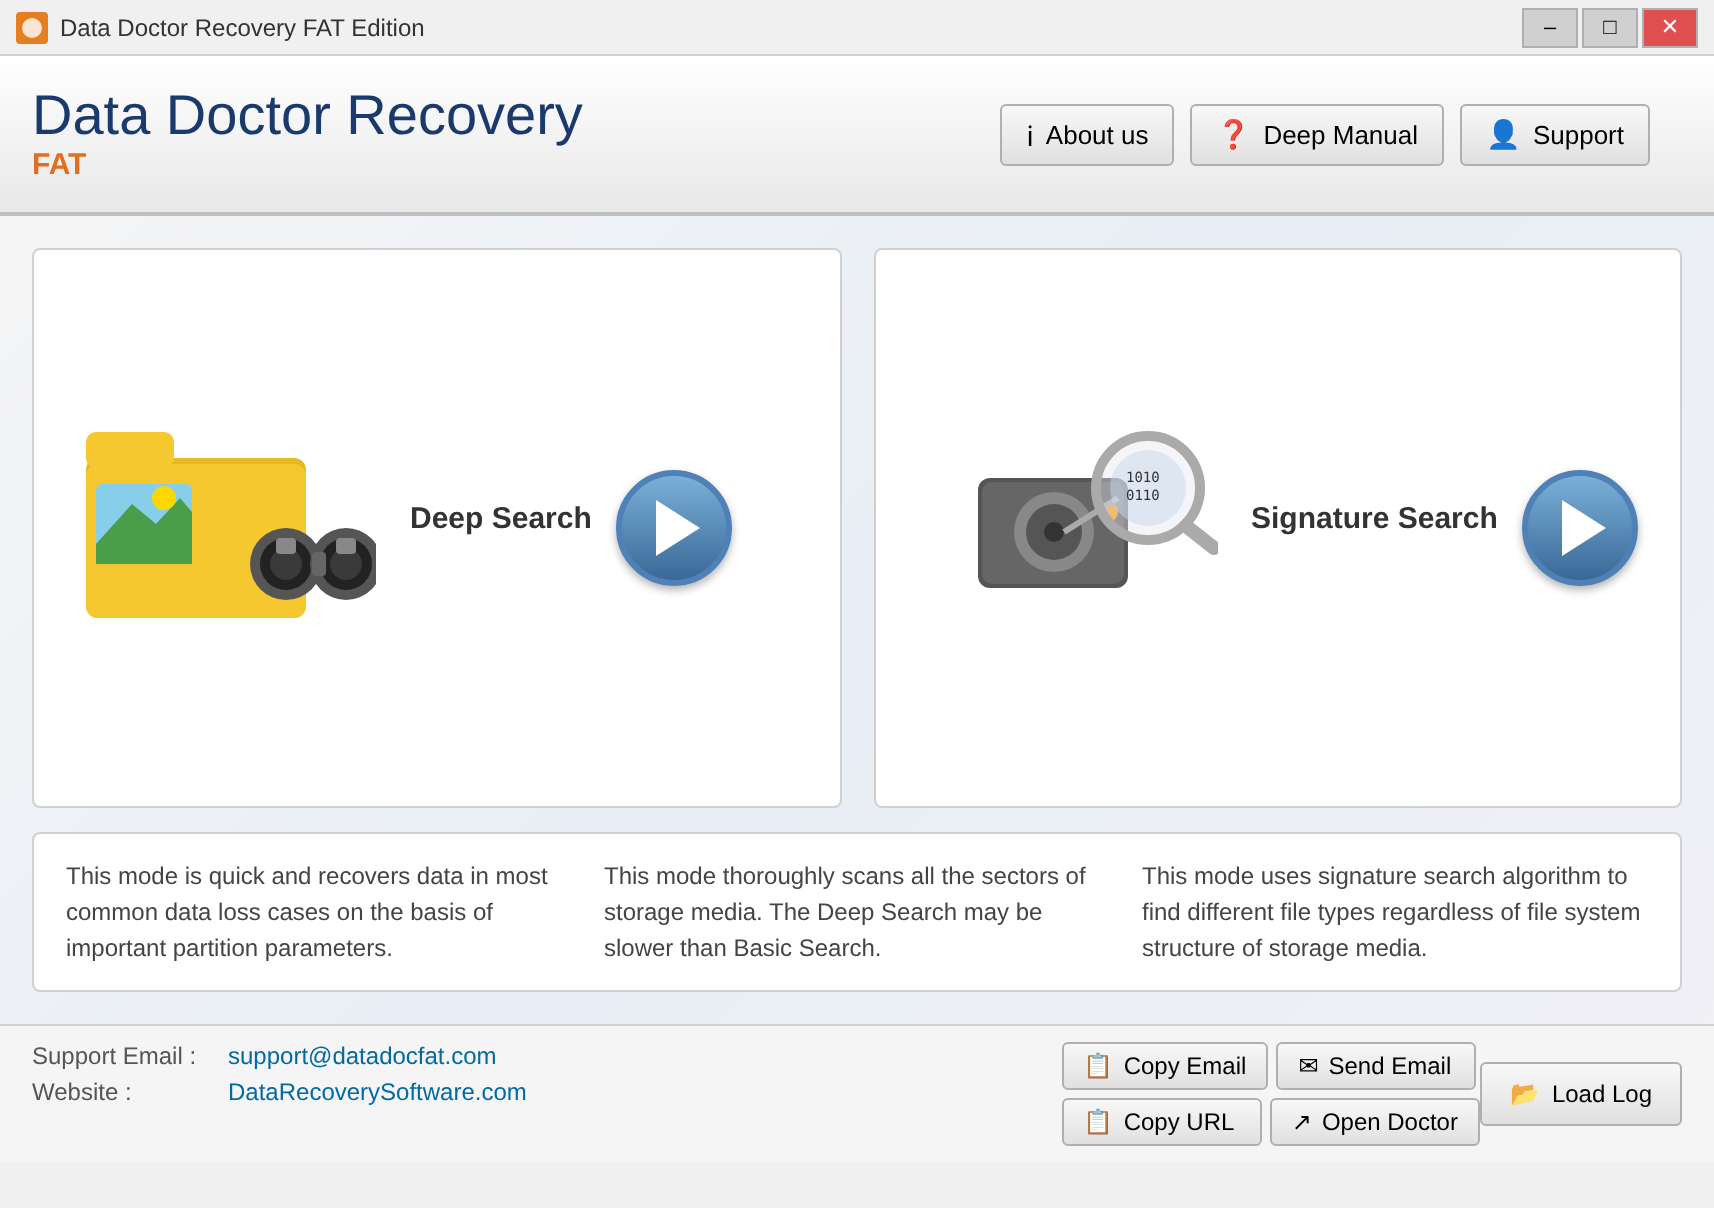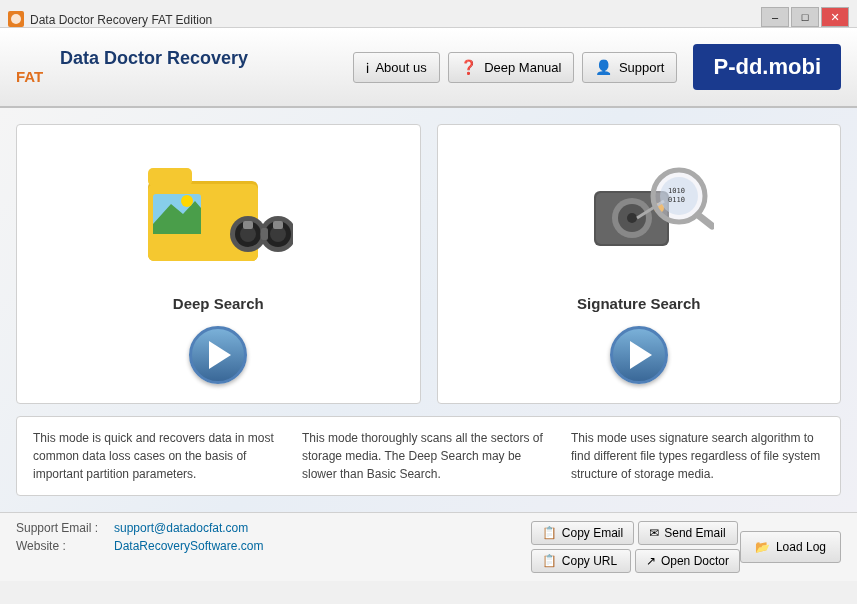"Data Doctor Recovery FAT Edition" .titlebar { align-items: flex-end -> center }
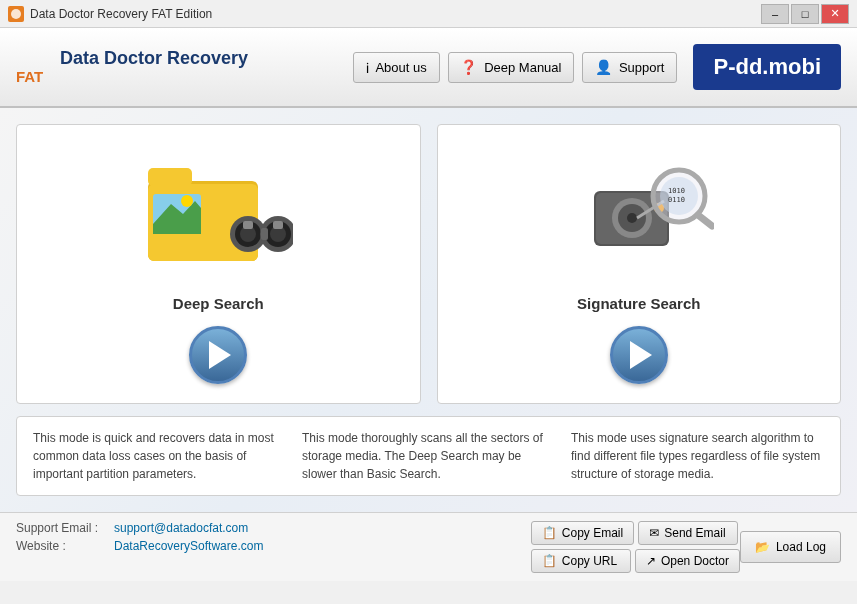"Data Doctor Recovery" .header-title { font-size: 18px -> 28px; font-weight: bold -> normal; margin-left: 44px -> none }
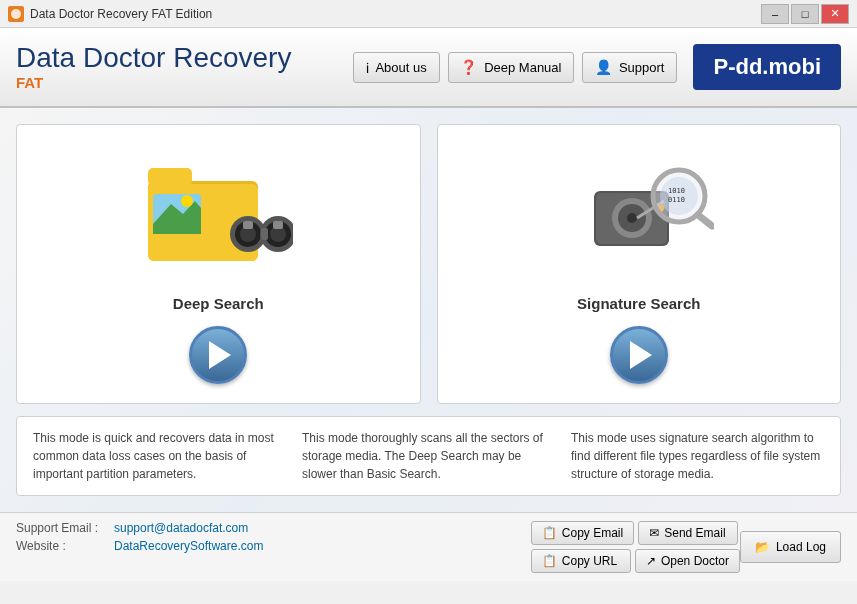"P-dd.mobi" div.header-brand { html: <div>P-dd.mobi</div> -> none }
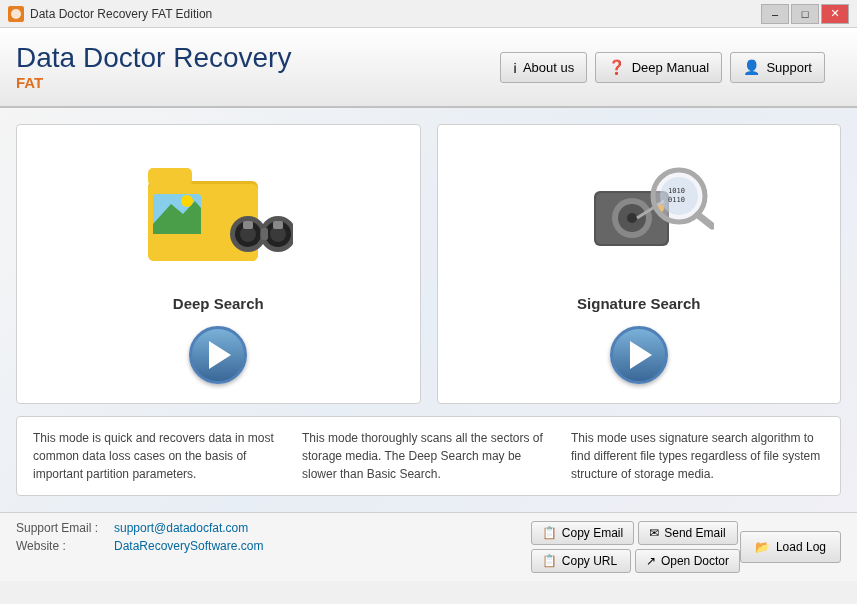"1010" .search-card { flex-direction: column -> row }
